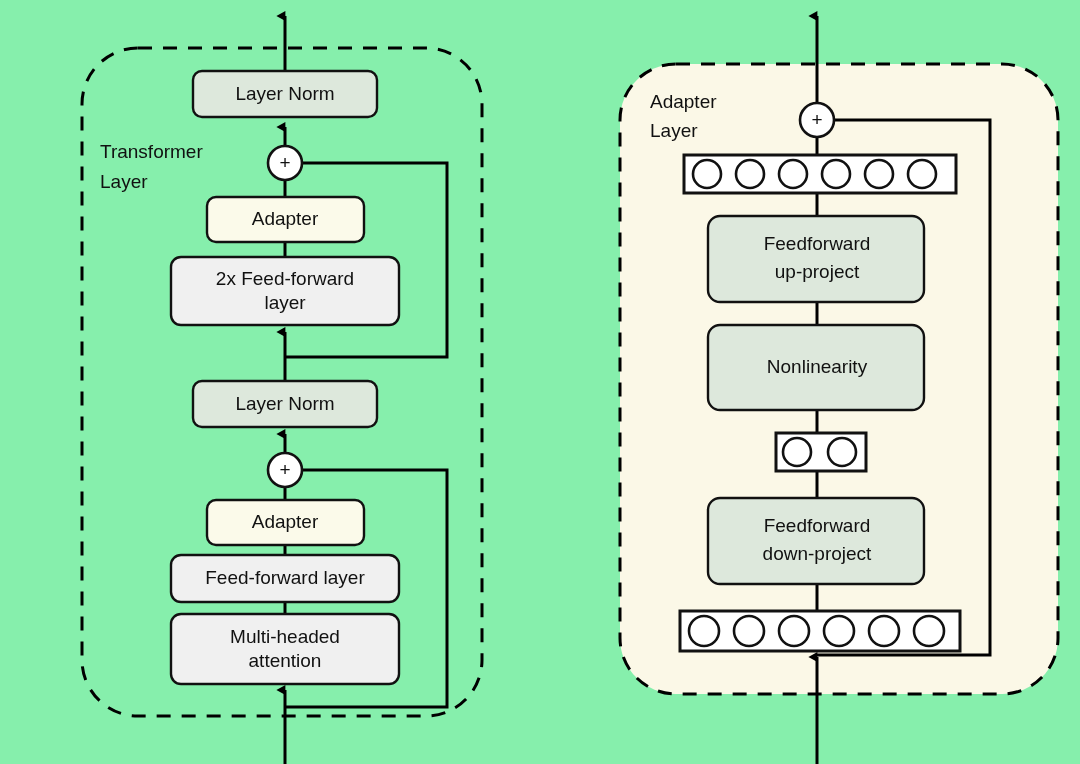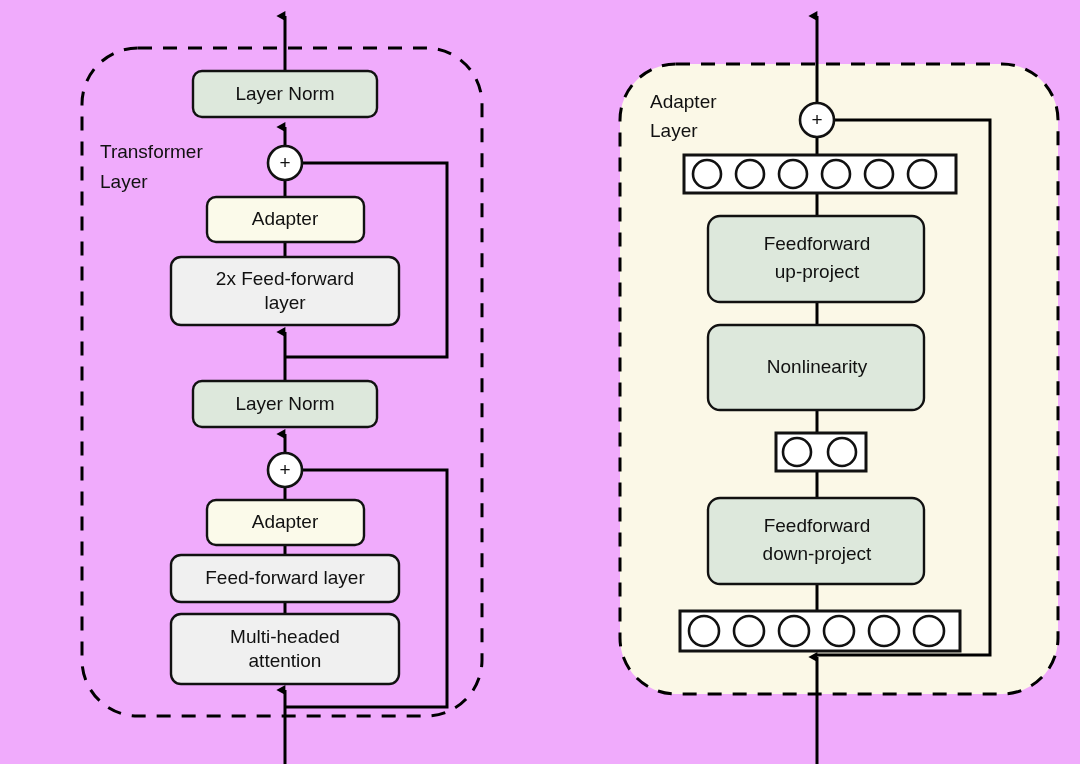"Layer Norm" #canvas { background: #f0abfc -> #86efac }
